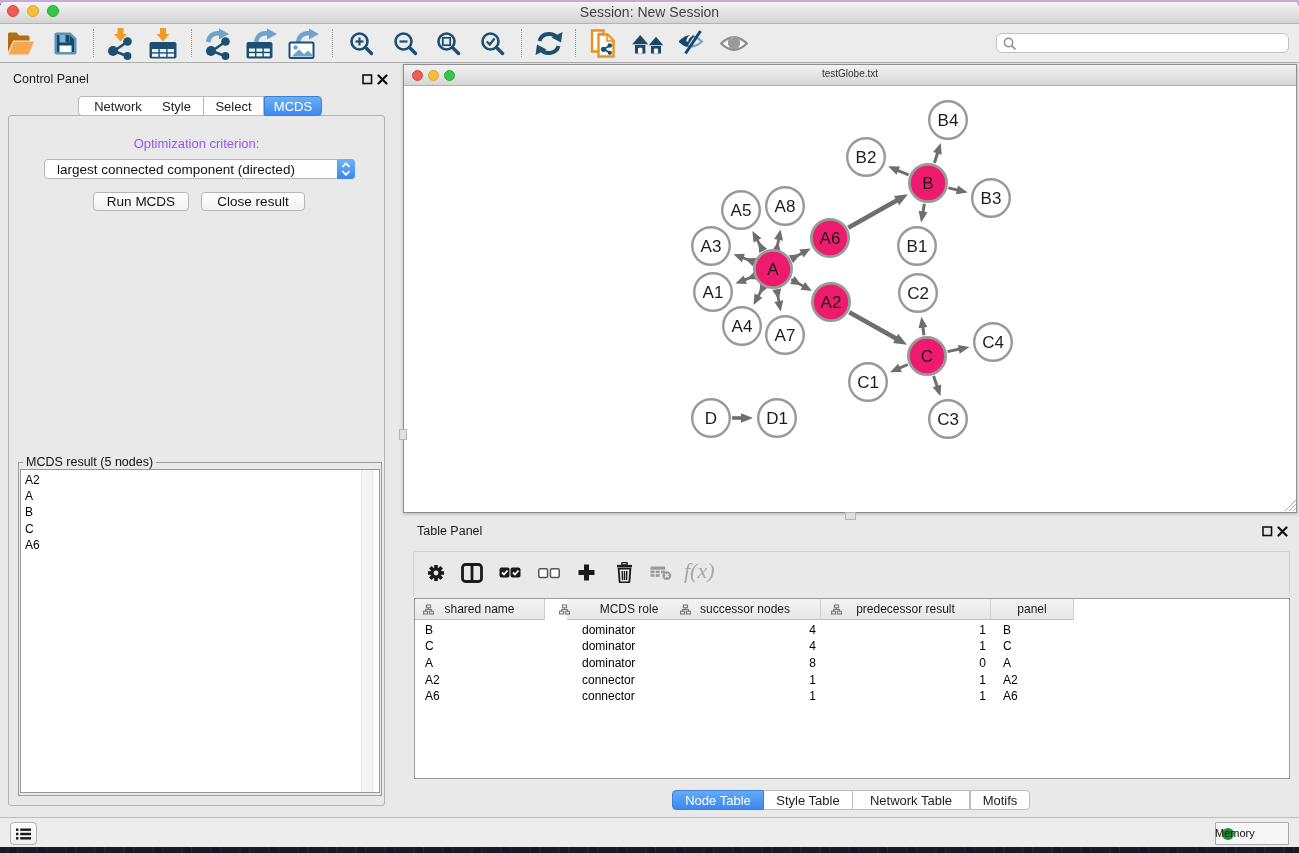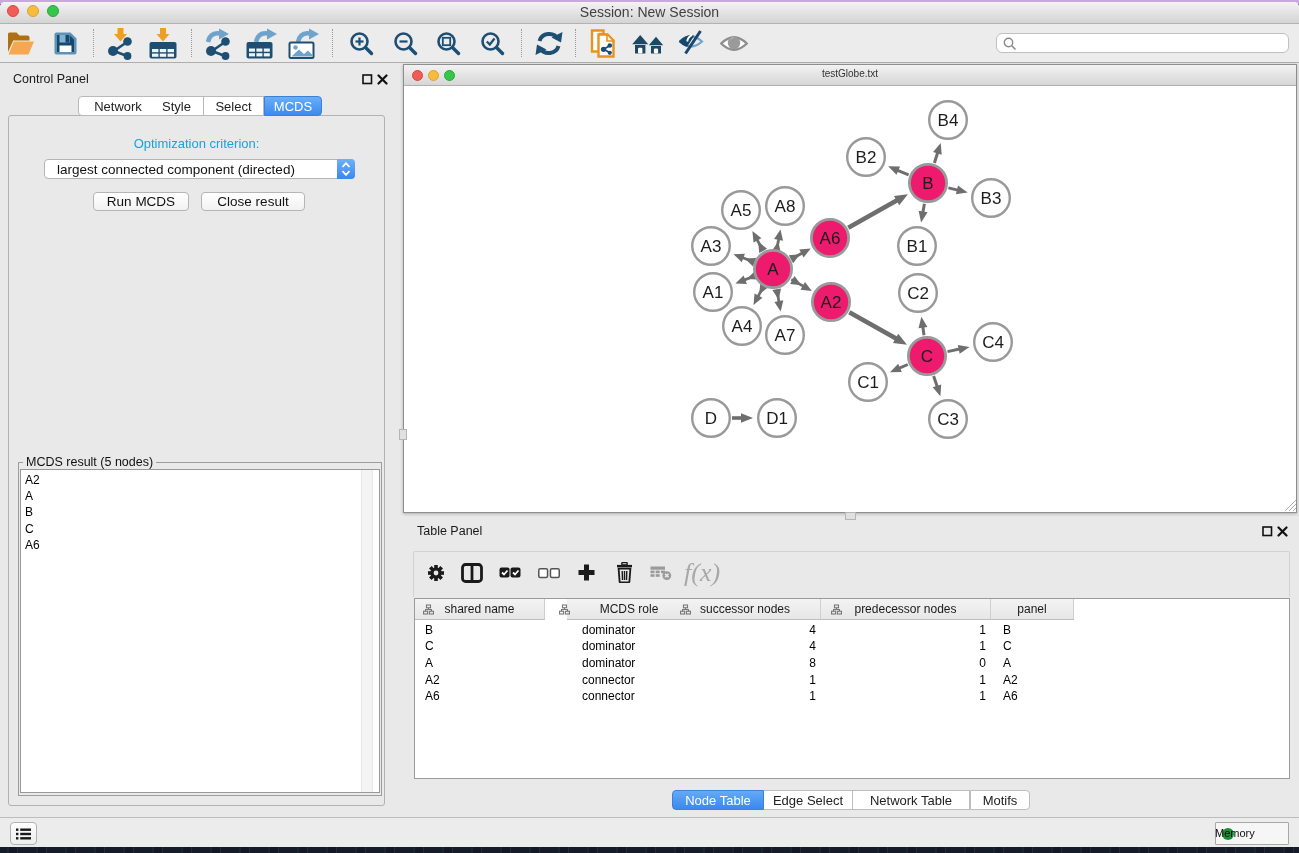"Optimization criterion:" #optlabel { color: #0ea5e9 -> #8b5cf6 }
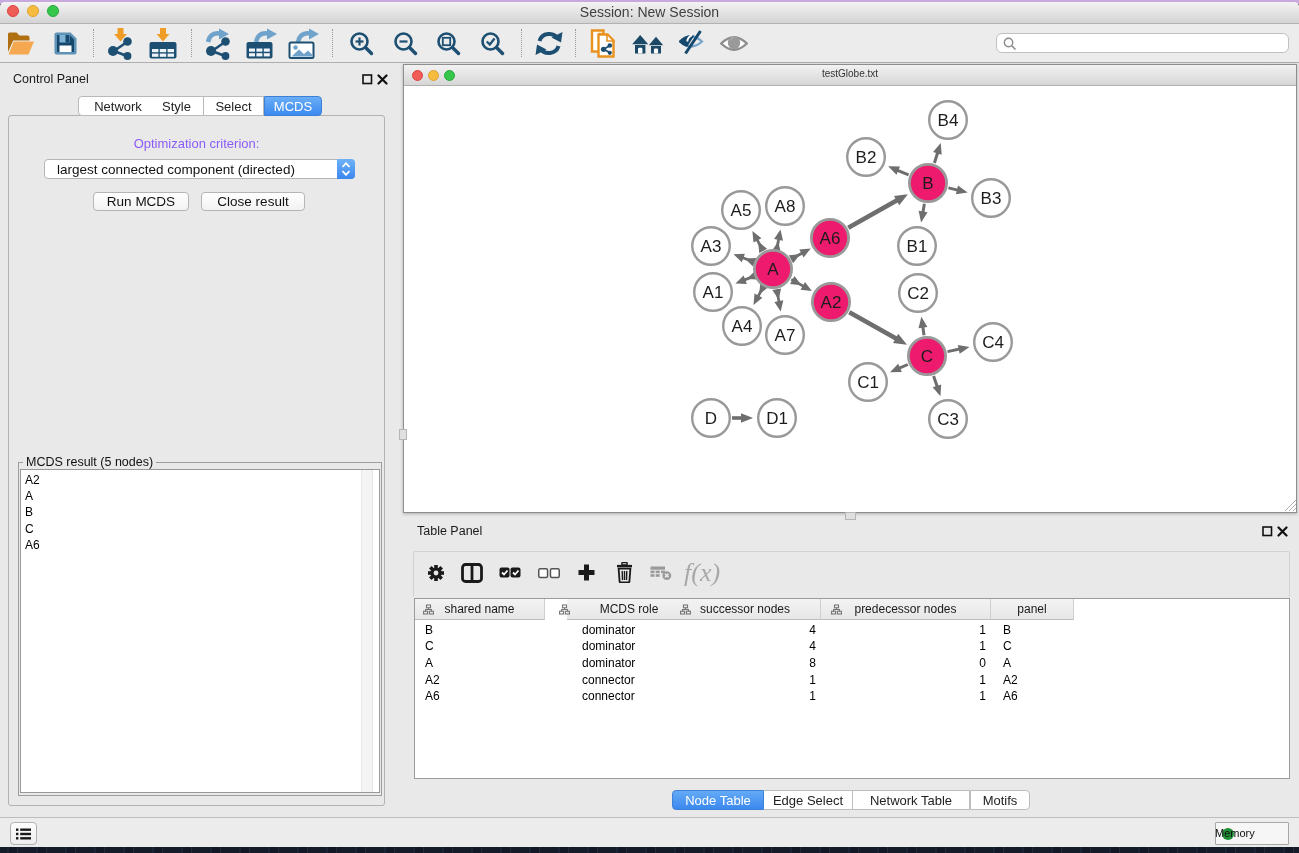"f(x)" div.abs { font-size: 26px -> 22px }
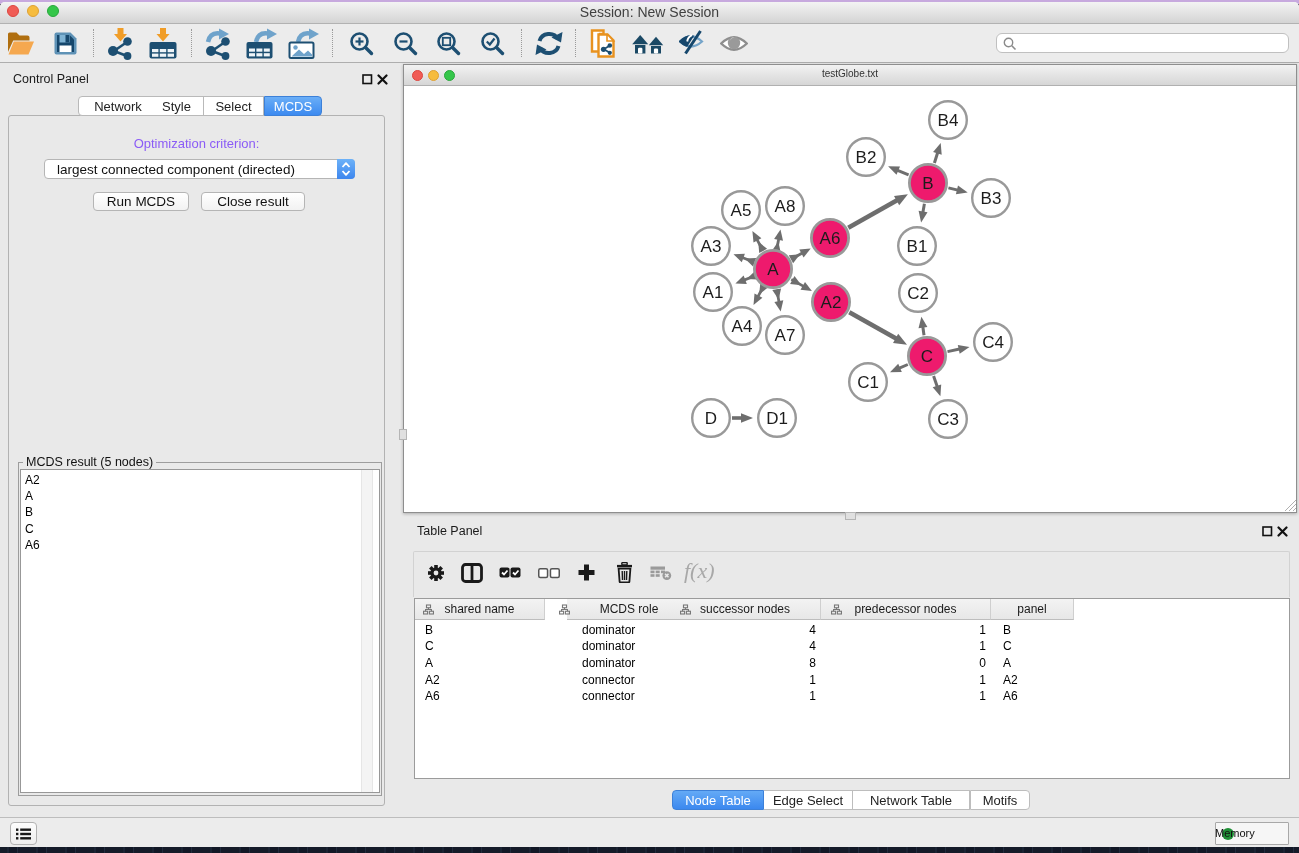"predecessor nodes" div.abs { text: nodes -> result }
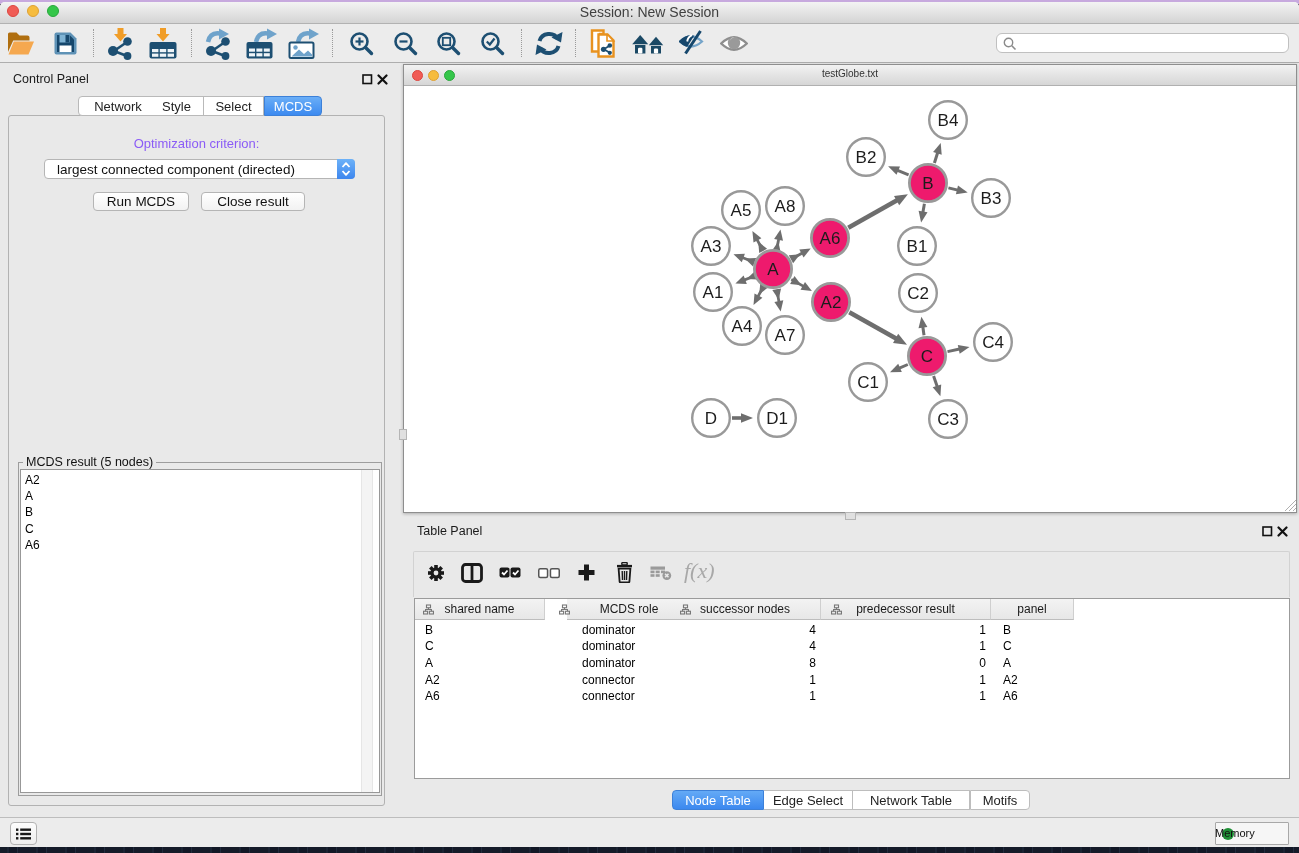"Edge Select" div.abs { text: Edge Select -> Style Table }
